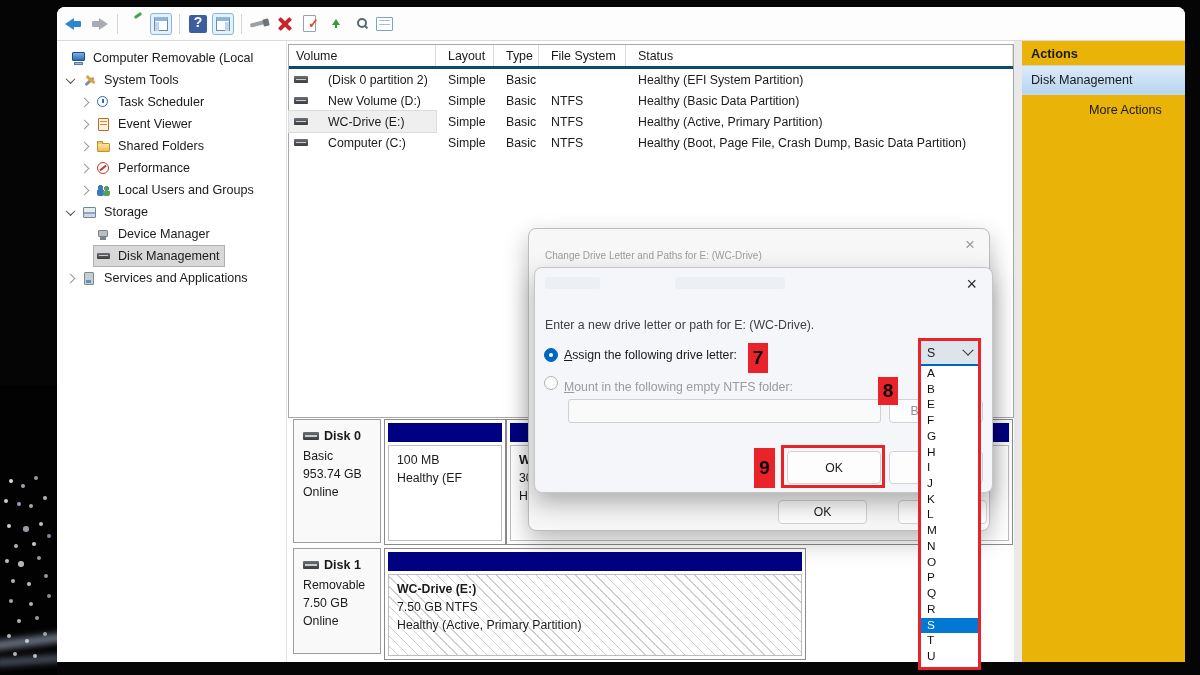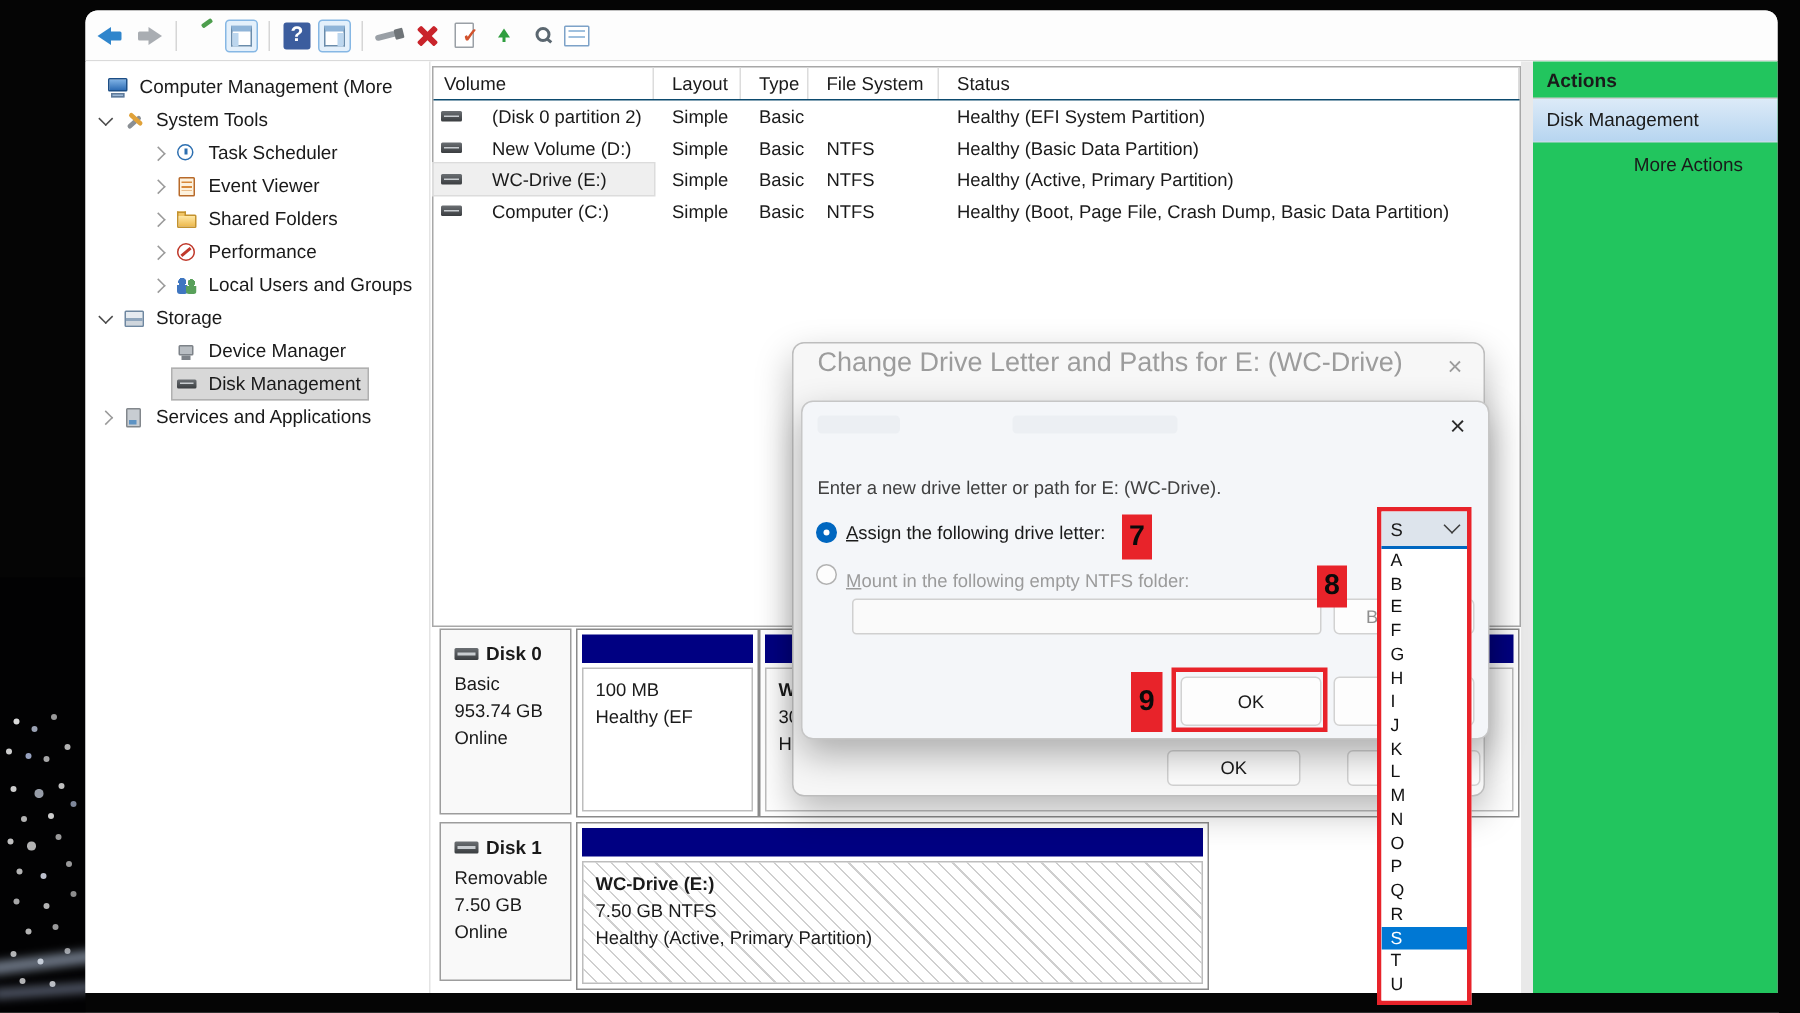"Computer Management (More" span.tlabel { text: Management (More -> Removable (Local }
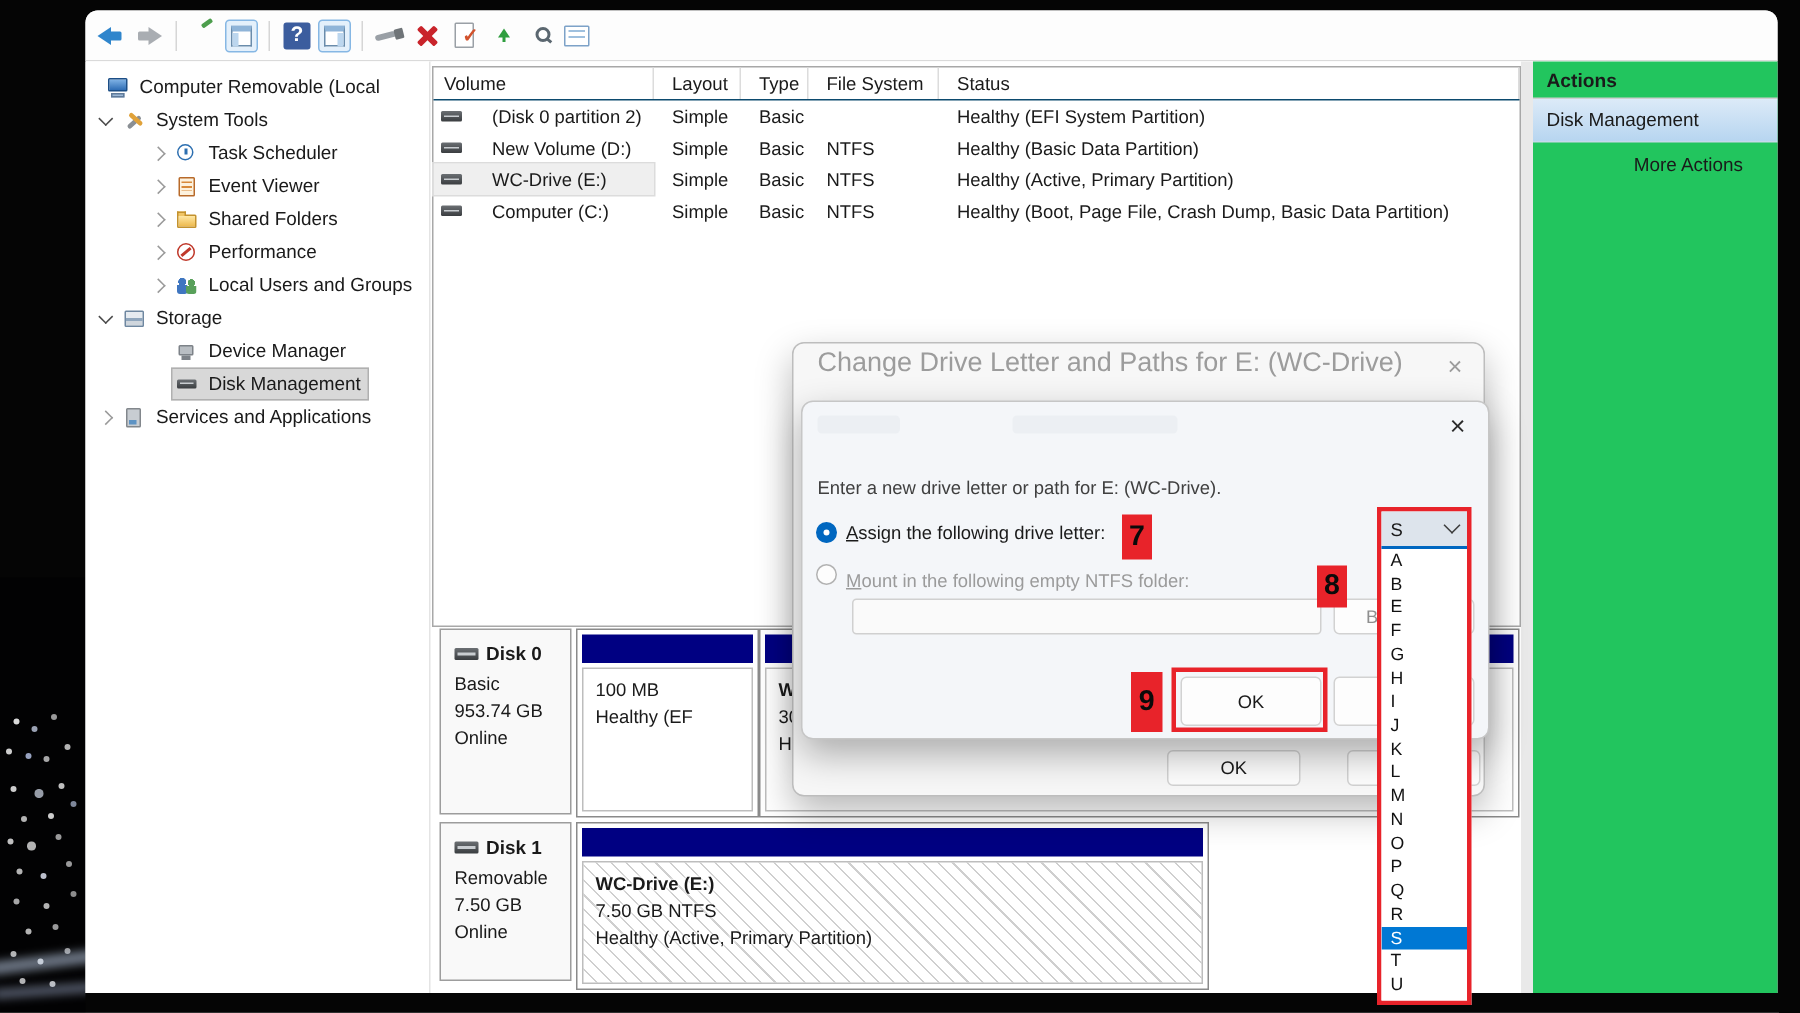"Volume" .vhead { border-bottom: 1px solid #0c4a6e -> 3px solid #0c4a6e }
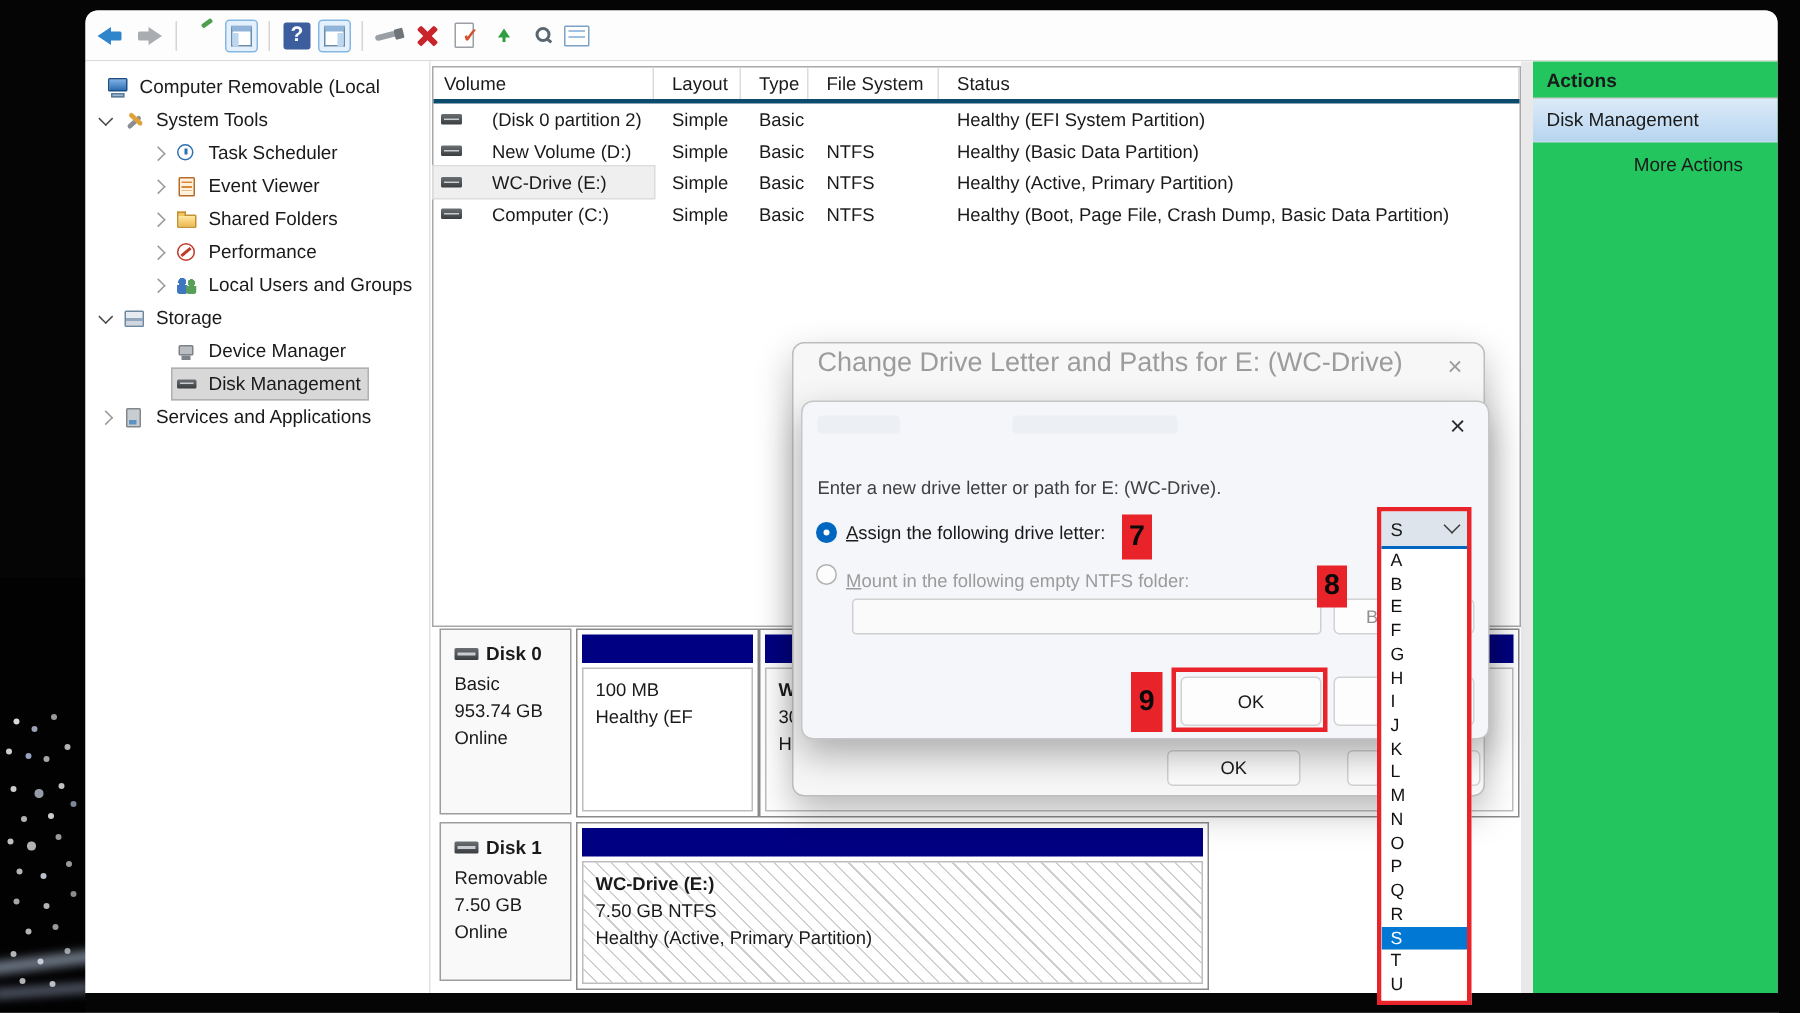"Actions" .actions { background: #22c55e -> #eab308 }
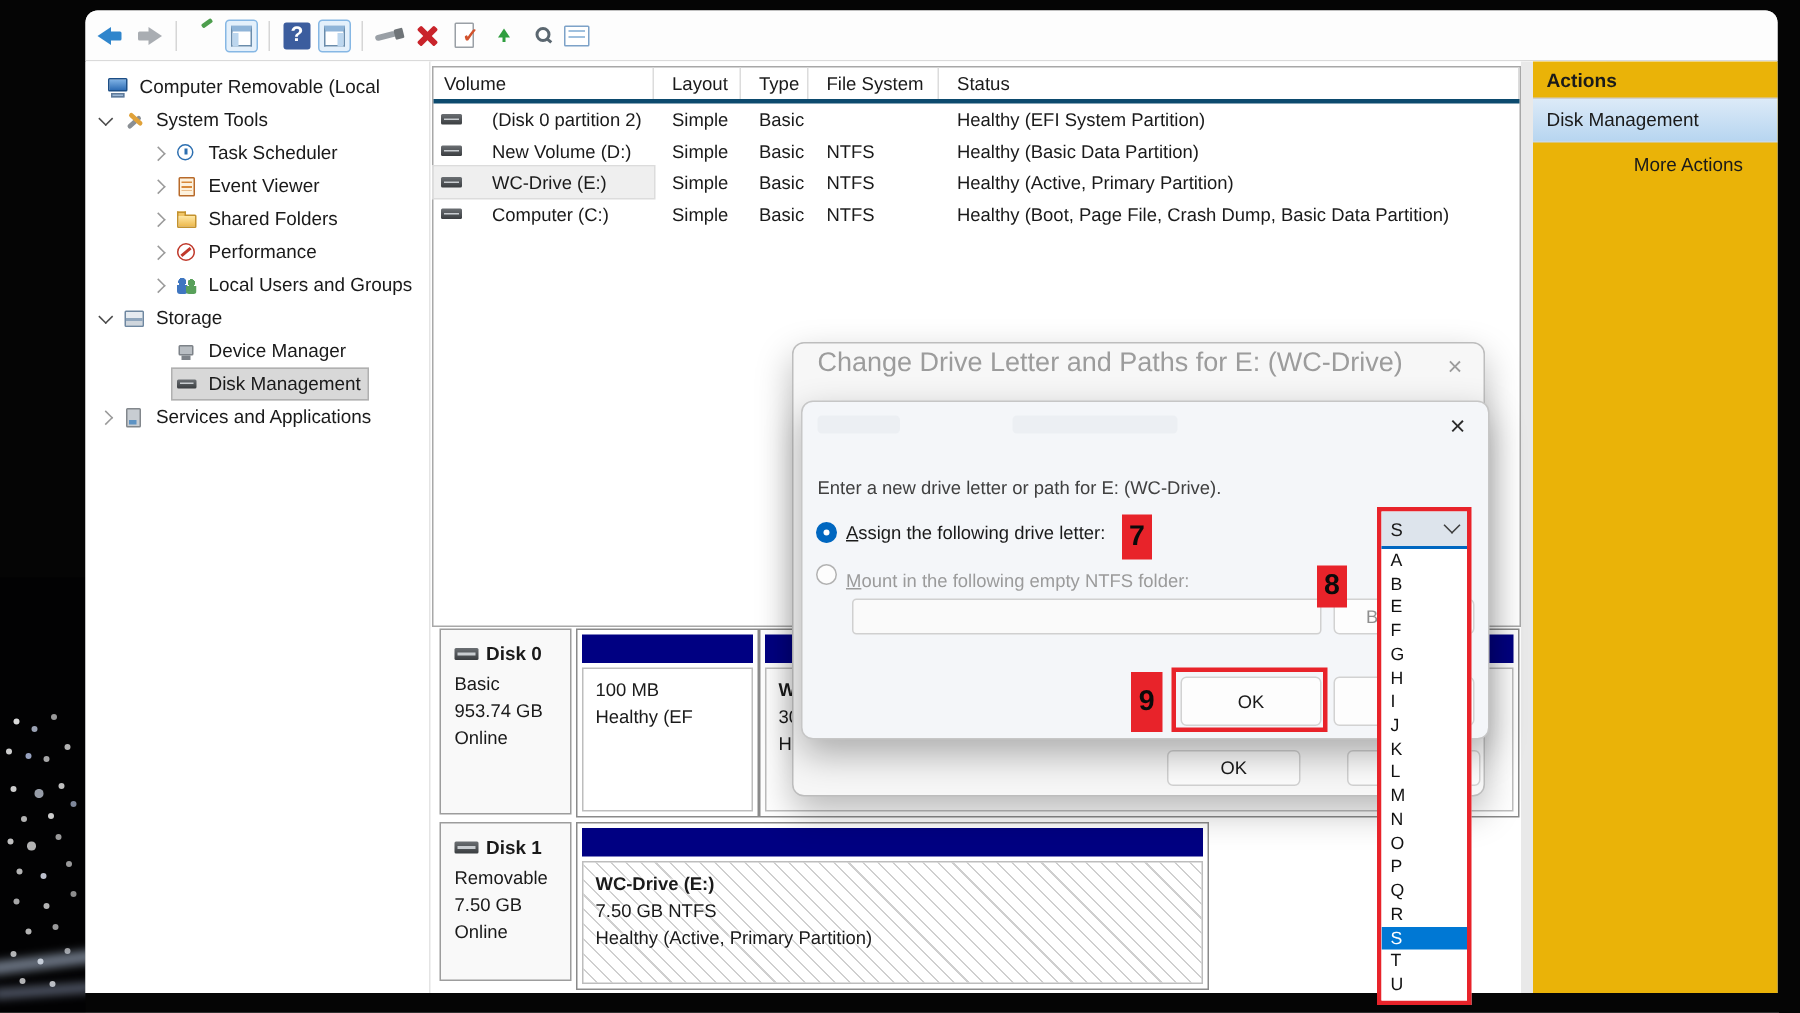"Task Scheduler" .titem[data-indent="27"] { padding-left: 40px -> 19px }
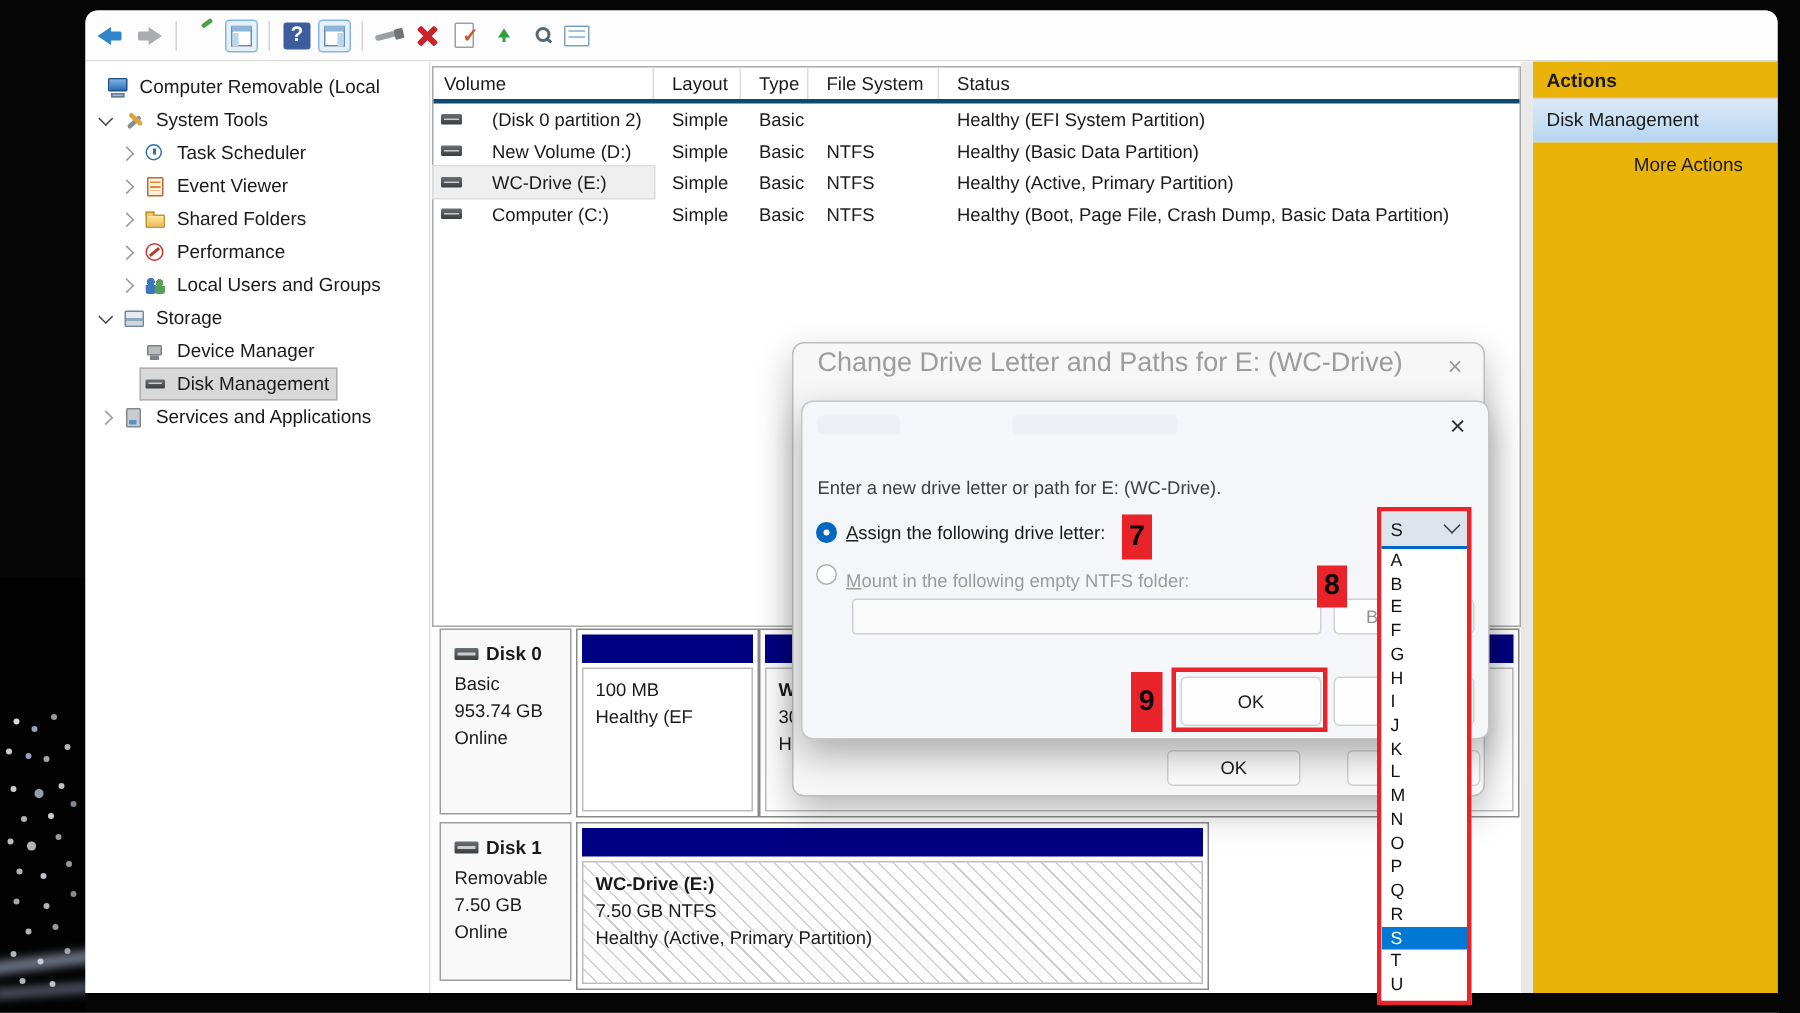"Change Drive Letter and Paths" .dlg-back .title { font-size: 18px -> 10px; top: 2px -> 21px }
